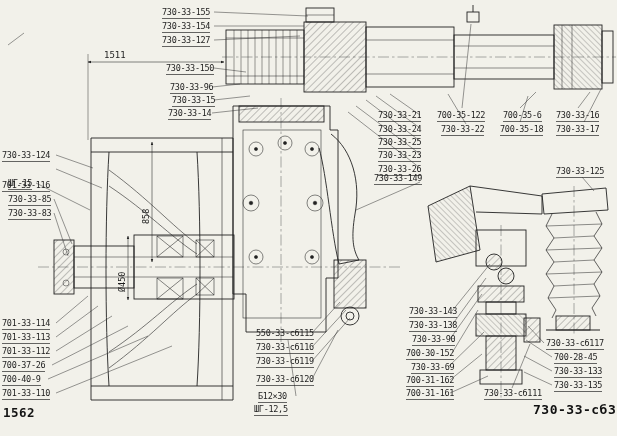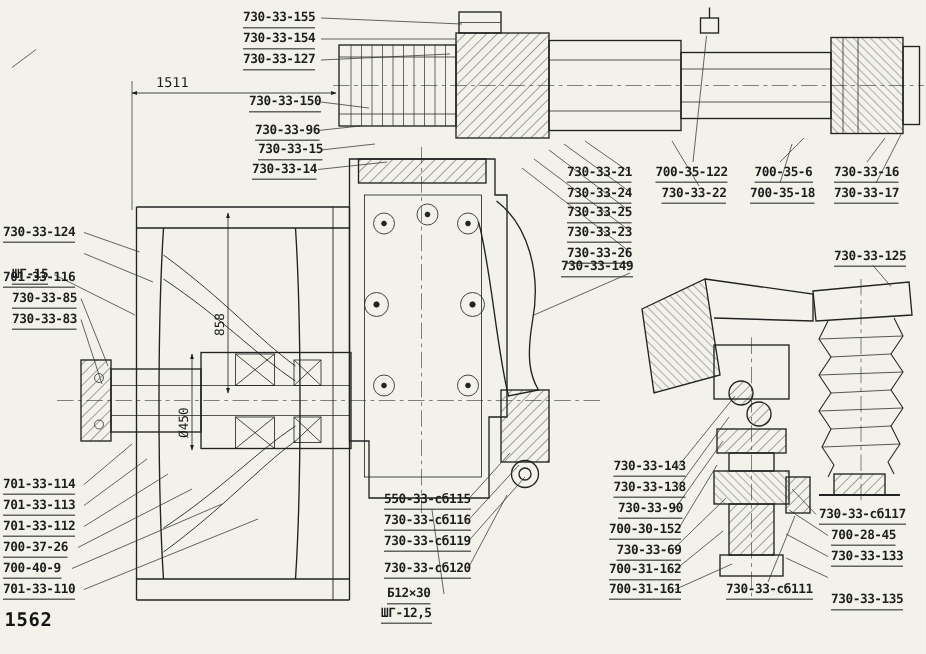"730-33-155" .lbl { font-weight: bold -> none }
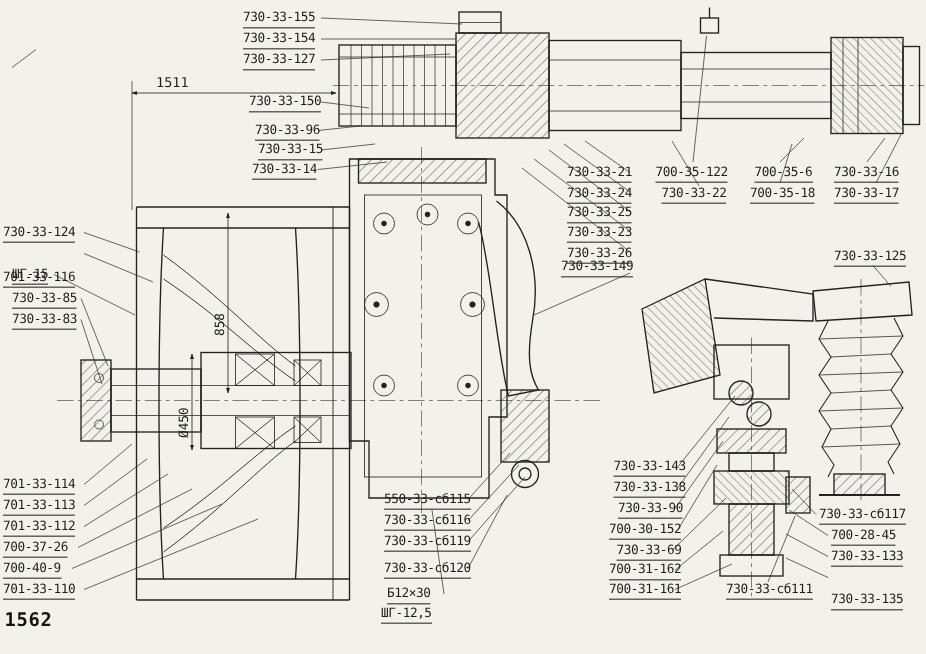"730-33-135" div.lbl { top: 396px -> 381px }
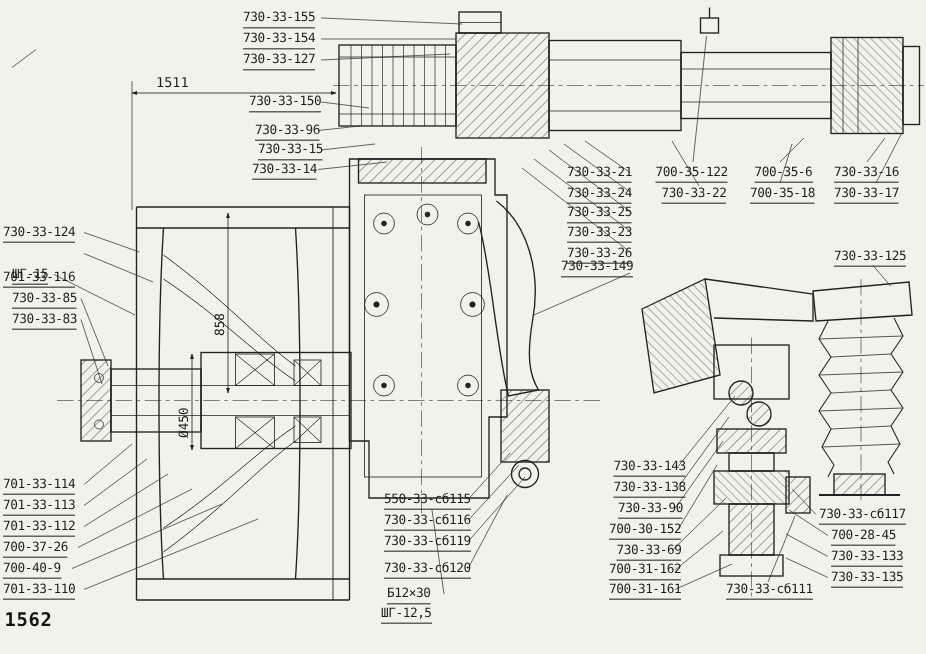"730-33-сб3" div.title { html: none -> <div>730-33-сб3</div> }
